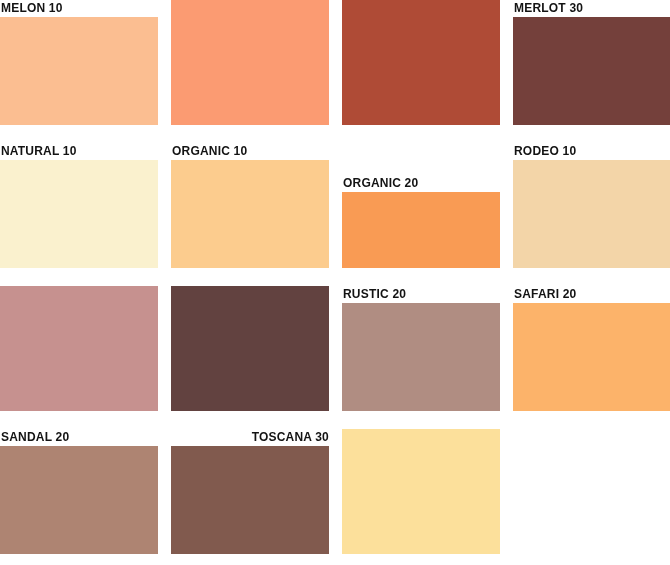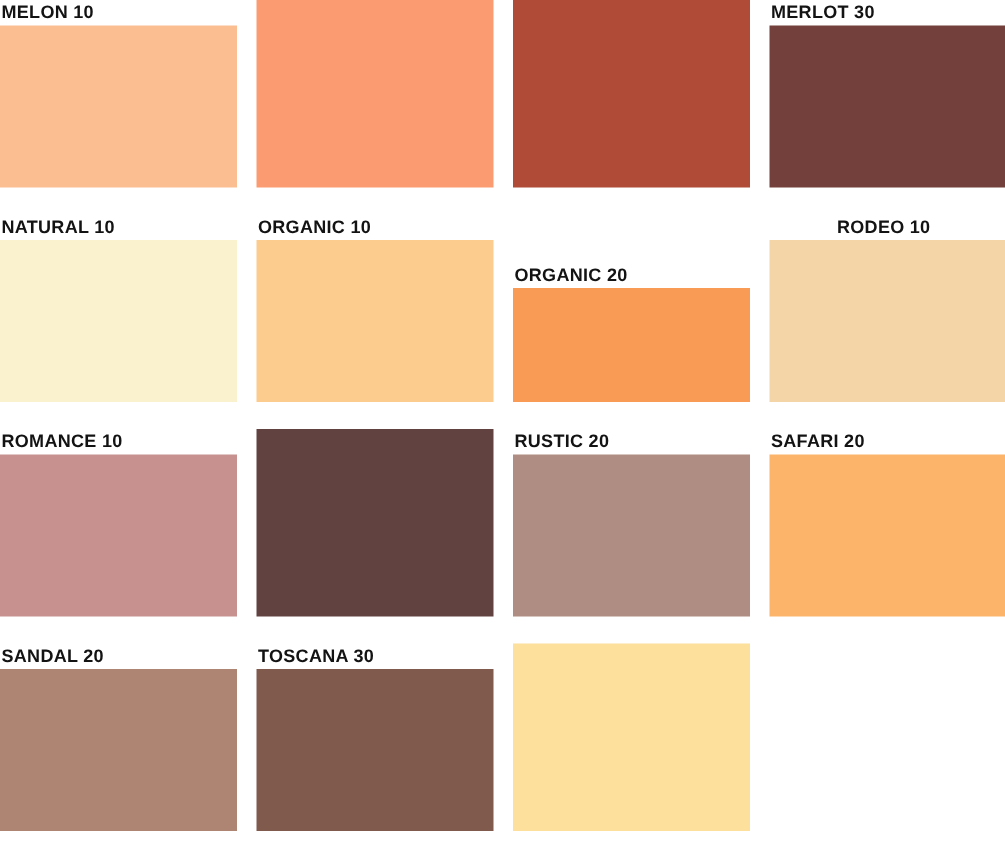"RODEO 10" div.swatch-label { margin-left: 44px -> none }
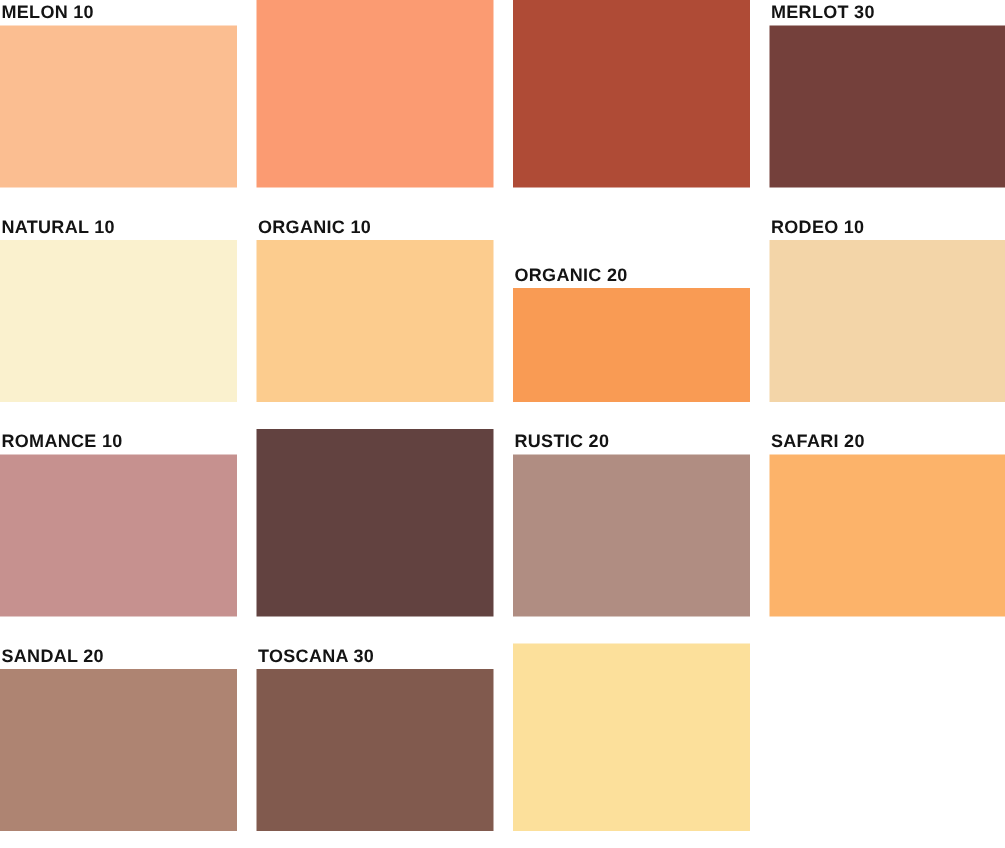"ROMANCE 10" div.swatch-label { html: <div>ROMANCE 10</div> -> none }
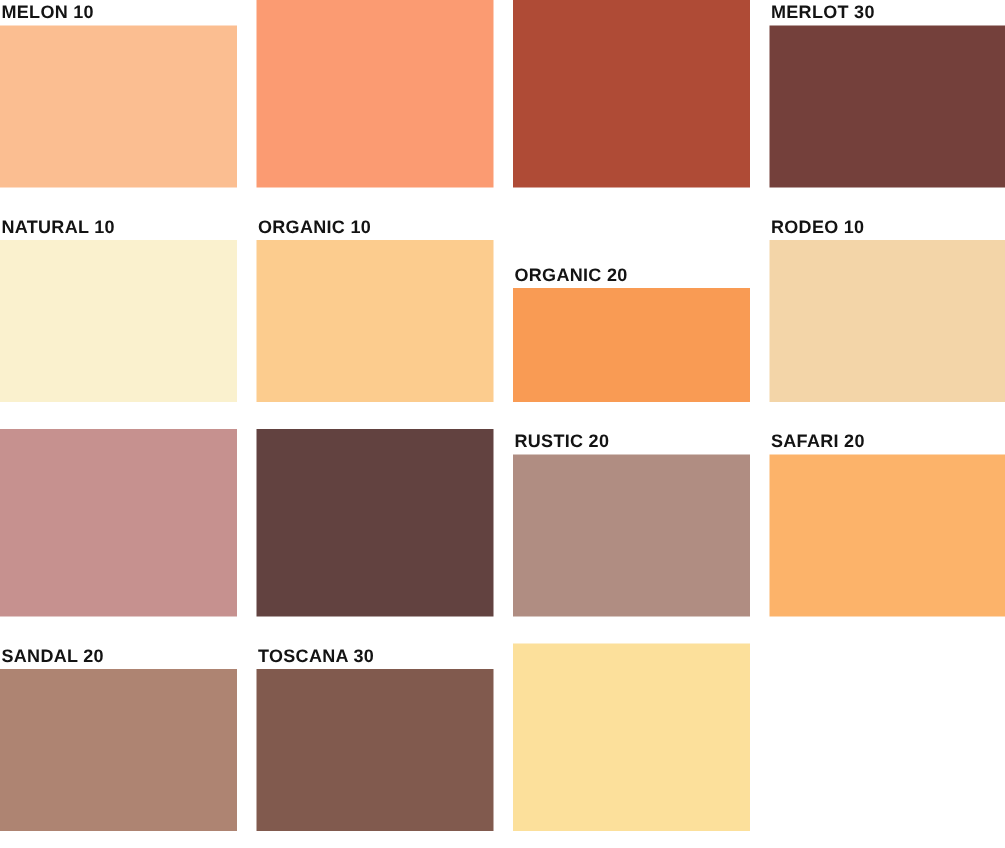"TOSCANA 30" div.swatch-label { text-align: none -> right }
